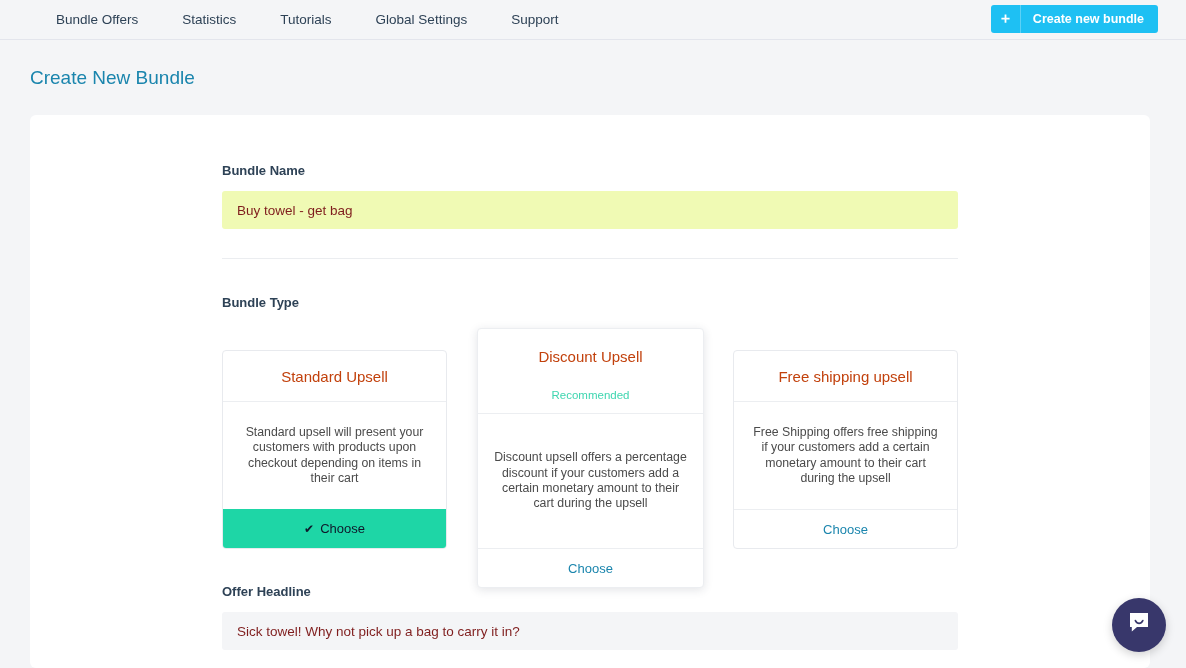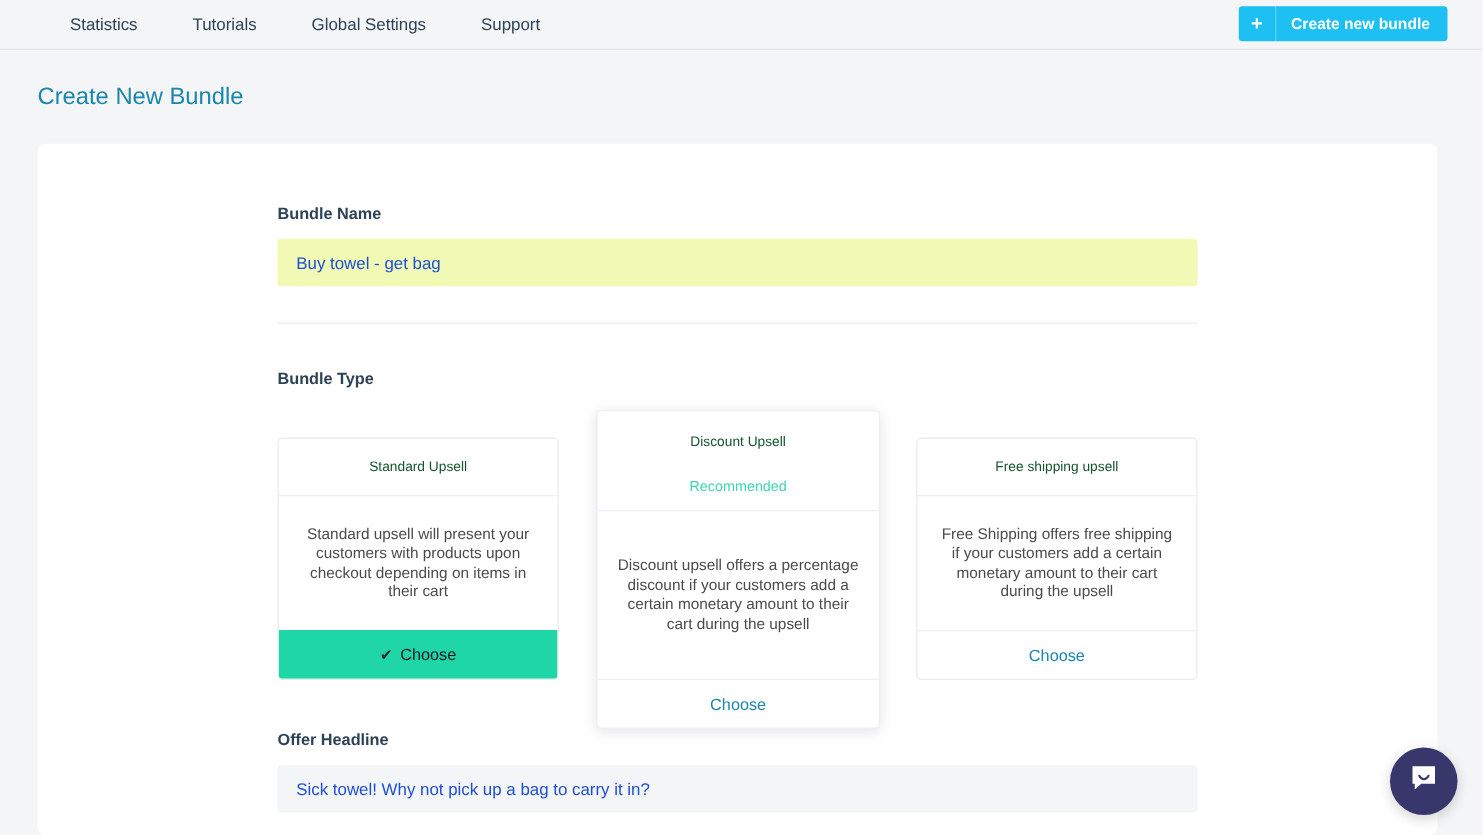"Bundle Offers" div.nav-item { html: none -> <div>Bundle Offers</div> }
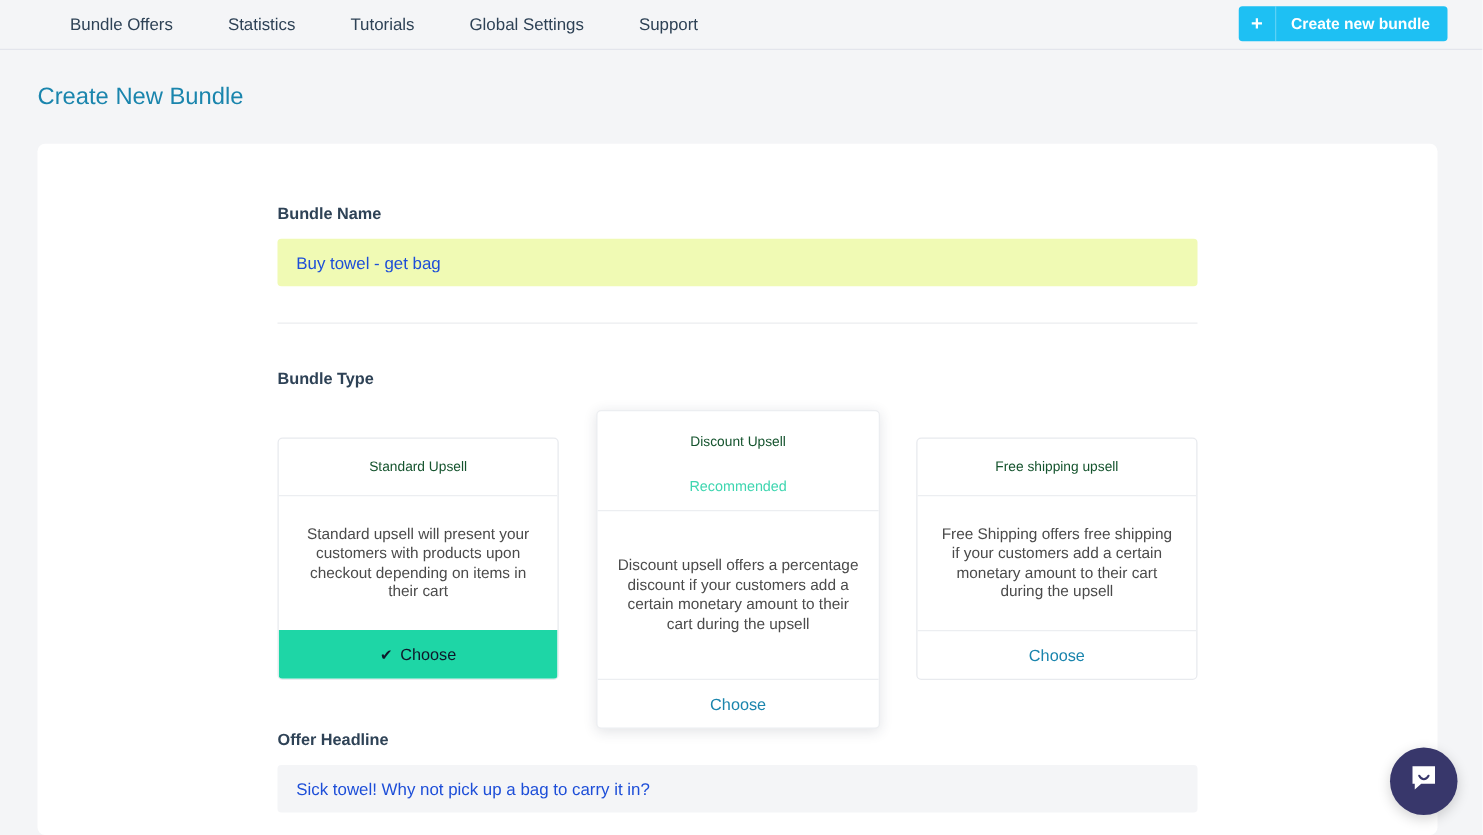"Buy towel - get bag" .text-input { color: #1d4ed8 -> #7f1d1d }
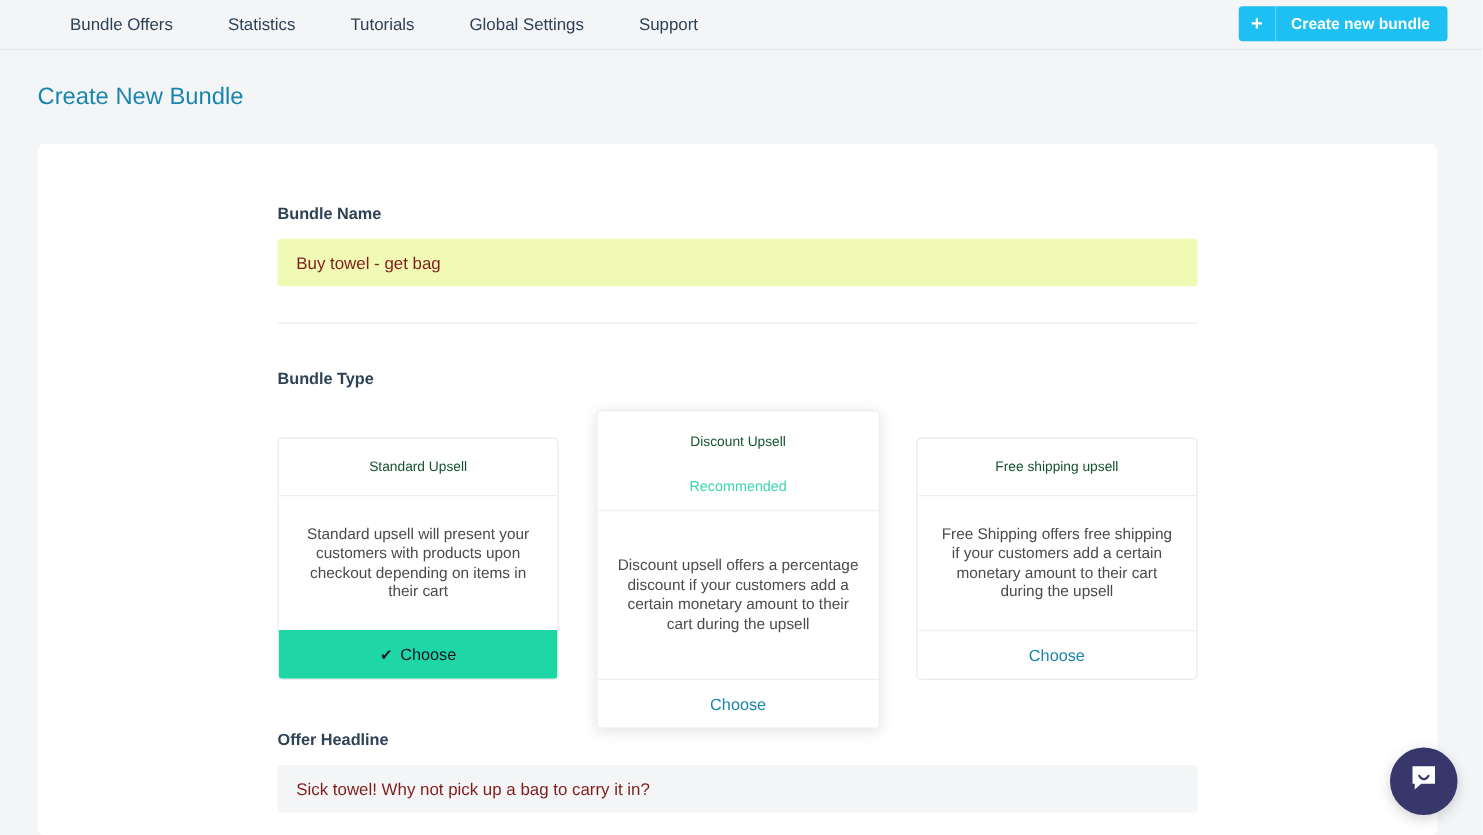"Discount Upsell" .card-title { color: #14532d -> #c2410c; font-size: 11px -> 15px }
